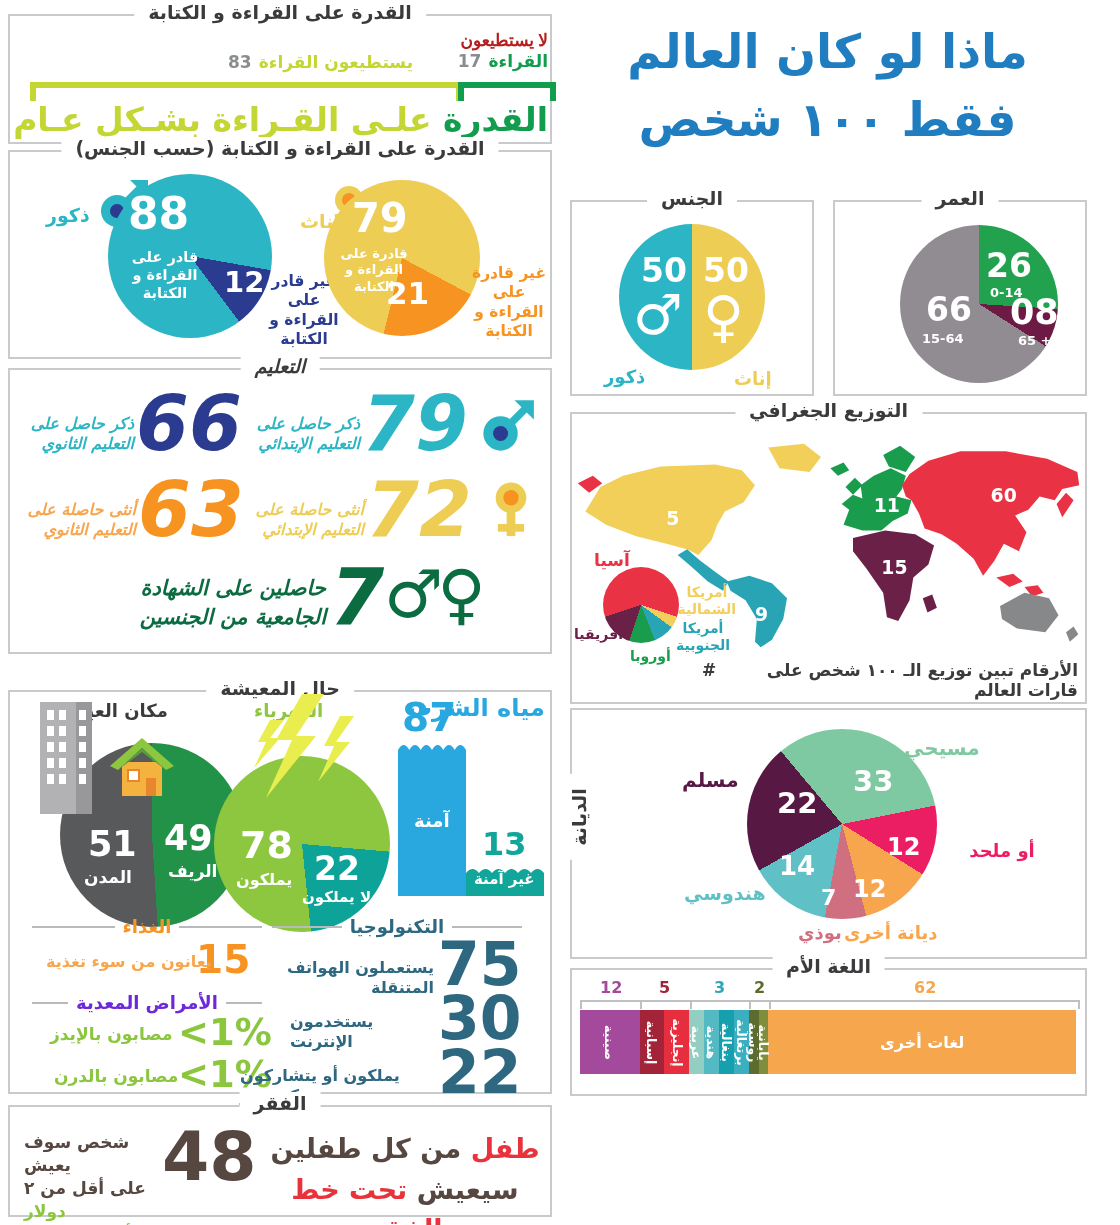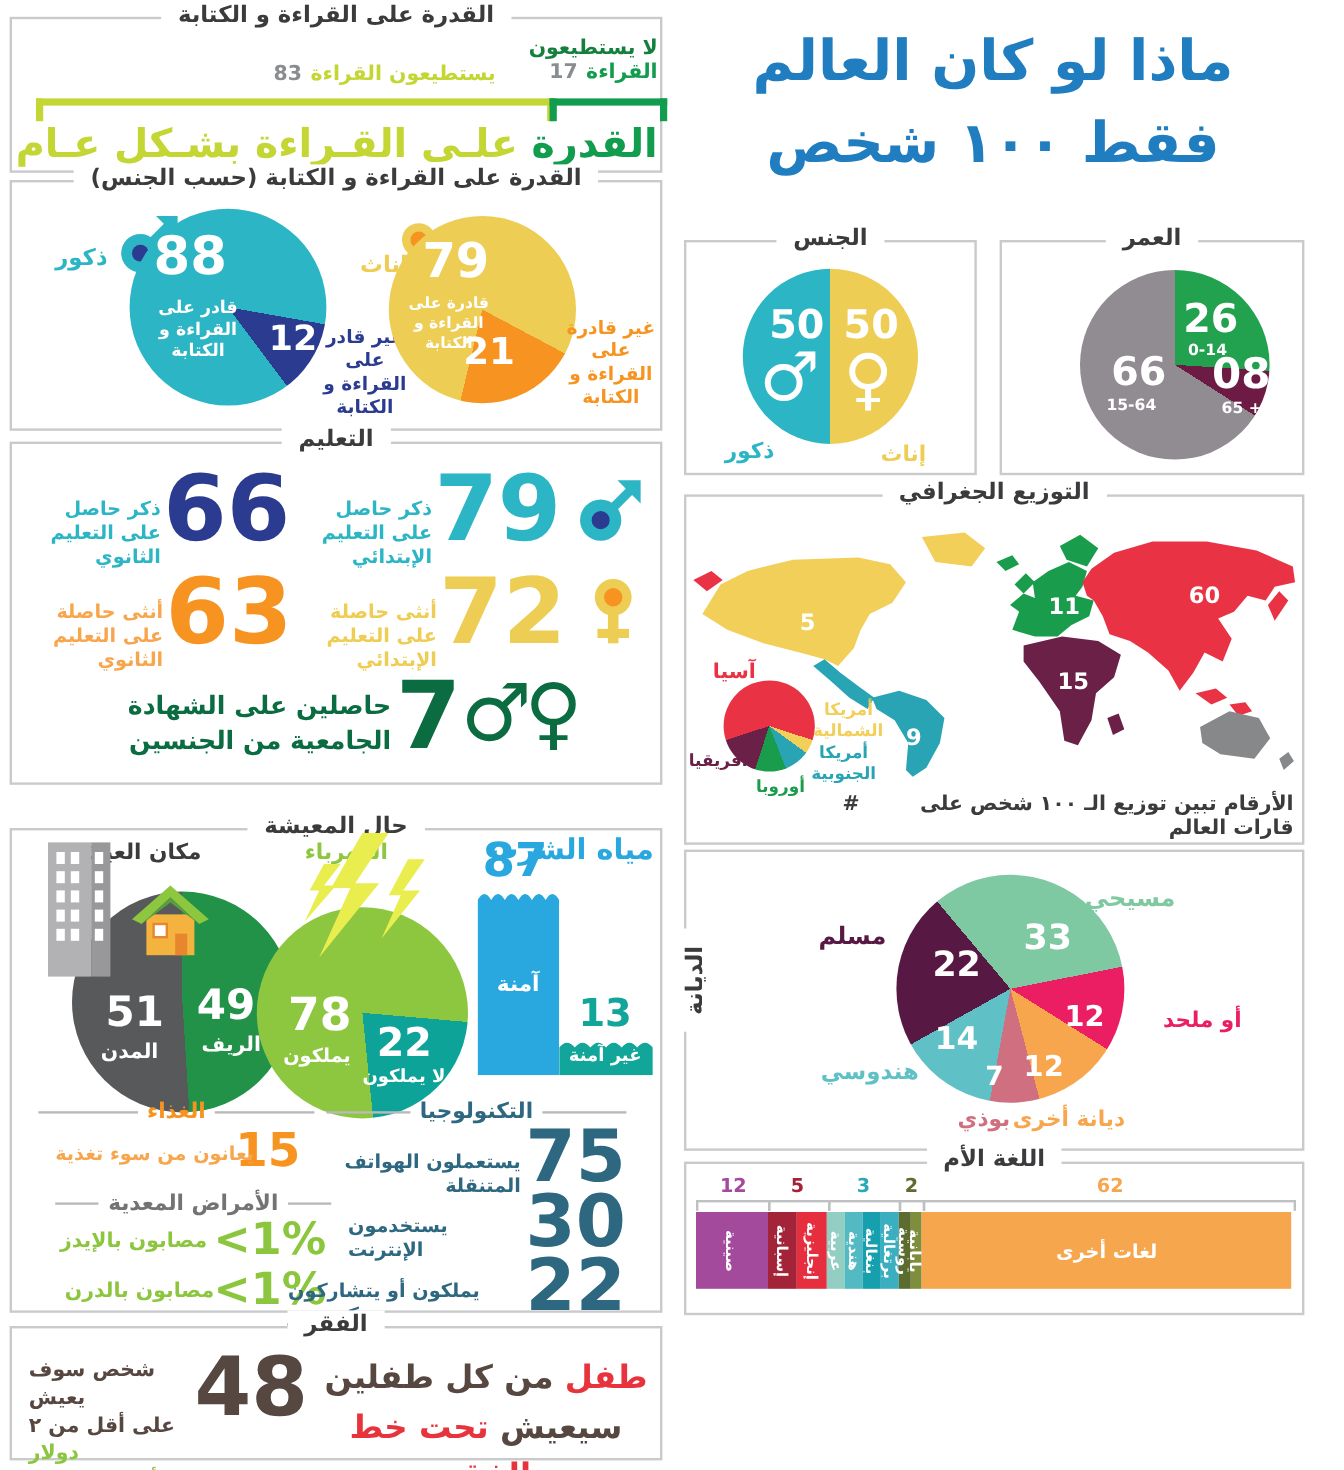"لا يستطيعون" div.rtl { color: #15803d -> #b91c1c; font-family: none -> Liberation Serif, serif }
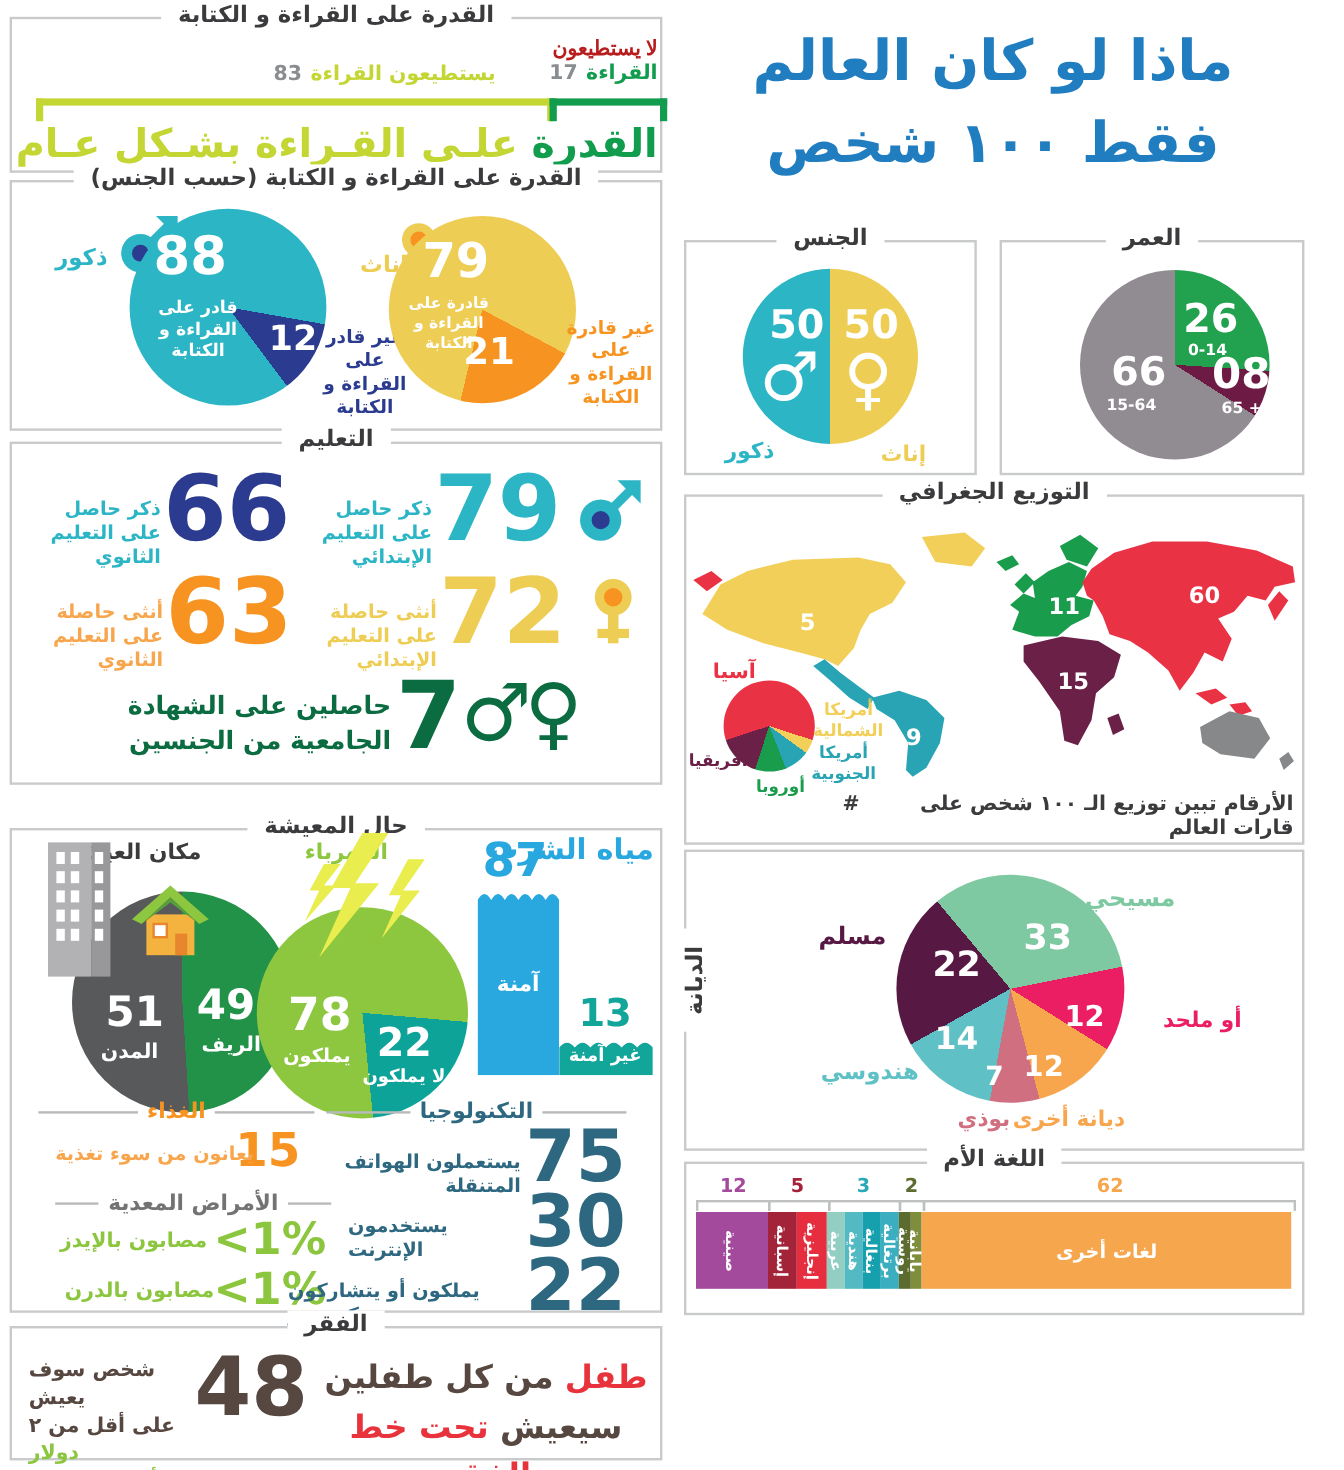"التعليم" section.box { font-style: none -> italic }
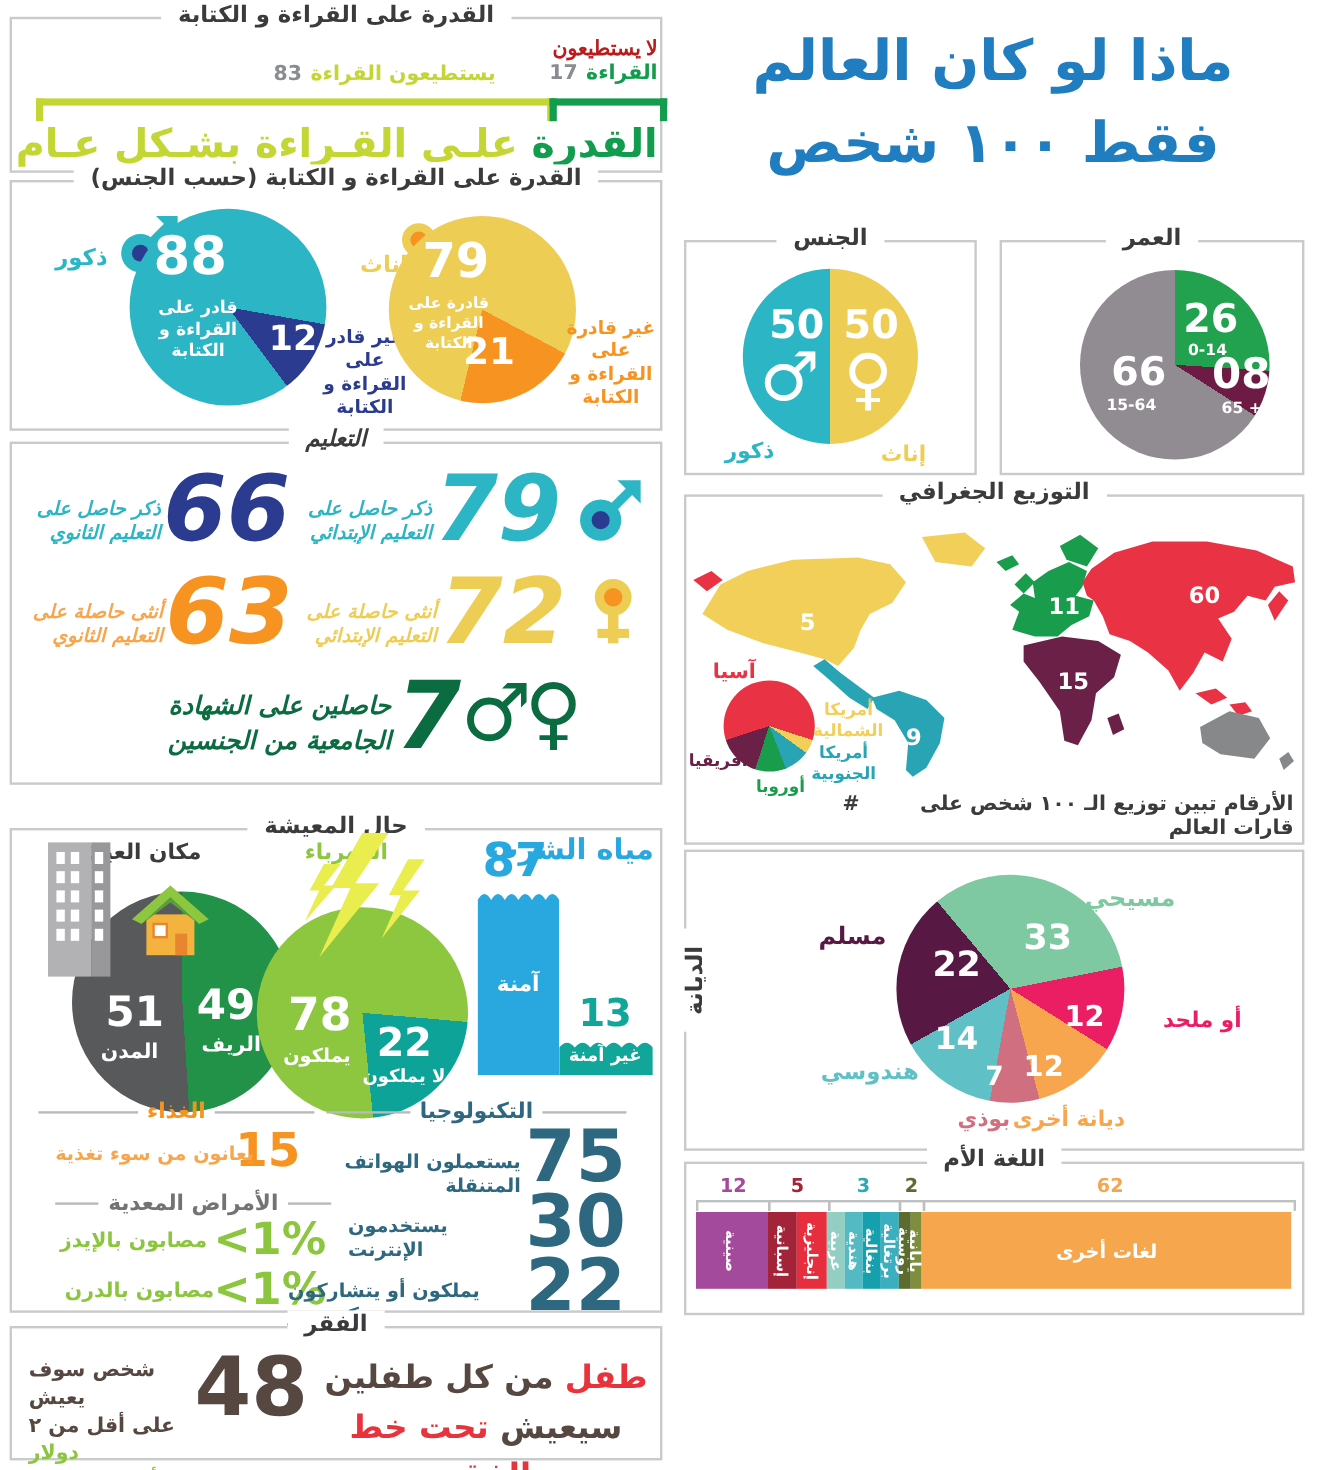"الأمراض المعدية" div.sub { color: #737373 -> #6d28d9; left: 36px -> 22px }
